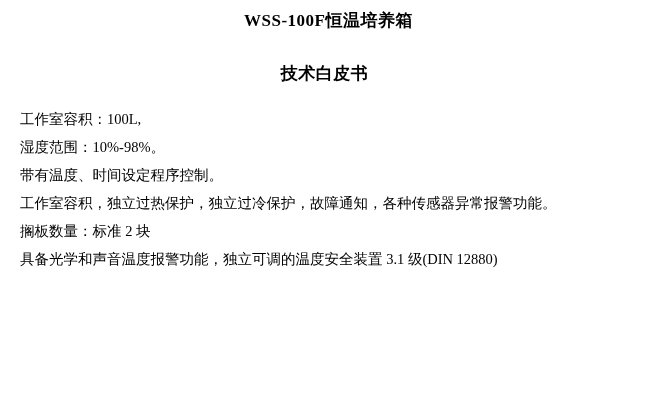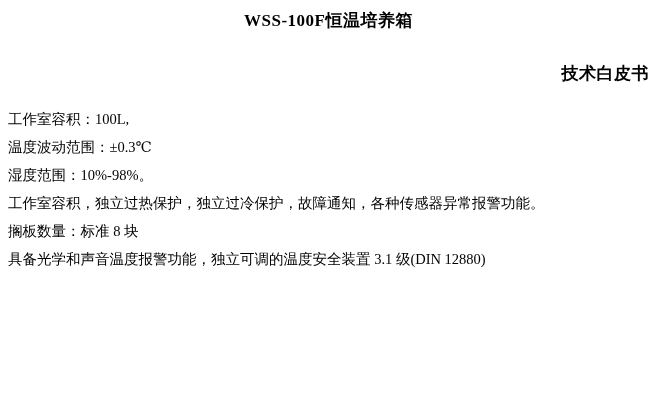"技术白皮书" .doc-subtitle { text-align: right -> center }
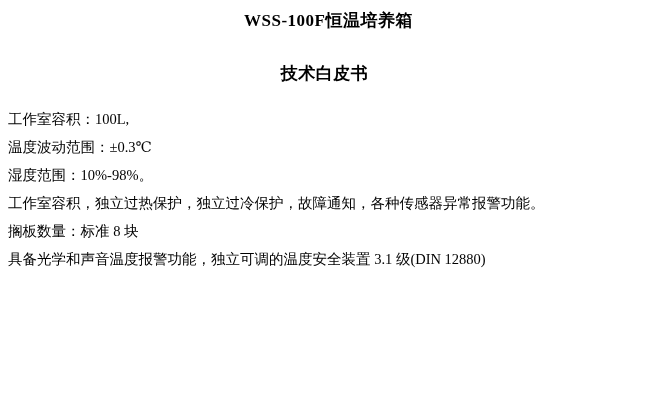"工作室容积：100L," .body-block { padding: 0 28px 0 8px -> 0 28px 0 20px }
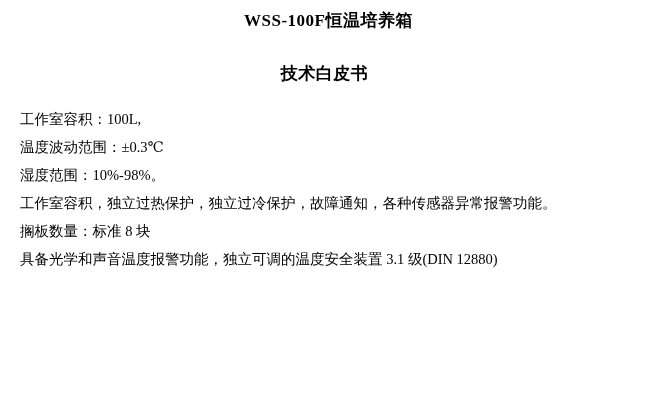"温度波动范围：±0.3℃" p.para { html: <p>温度波动范围：±0.3℃</p> -> none }
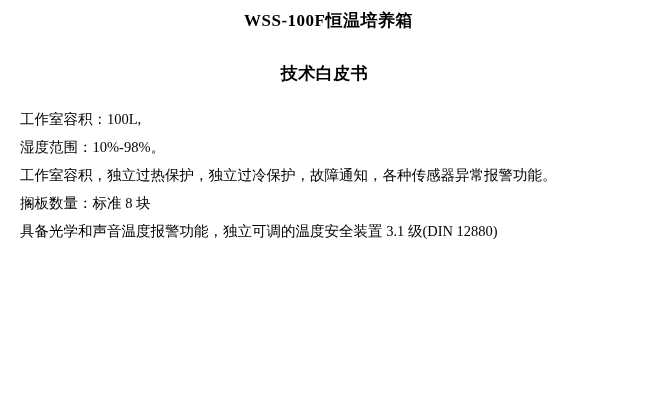"带有温度、时间设定程序控制。" p.para { html: none -> <p>带有温度、时间设定程序控制。</p> }
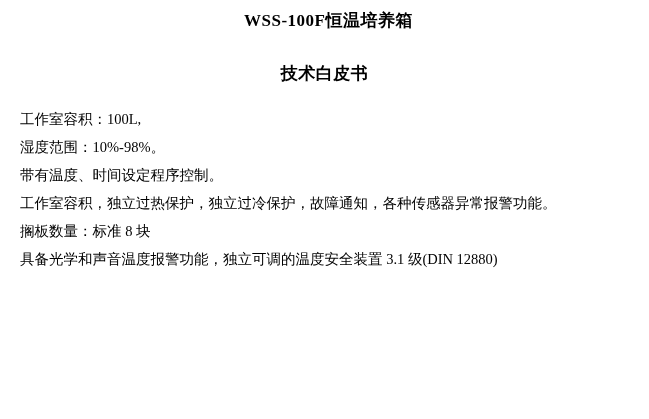"搁板数量：标准 8 块" p.para { text: 8 -> 2 }
